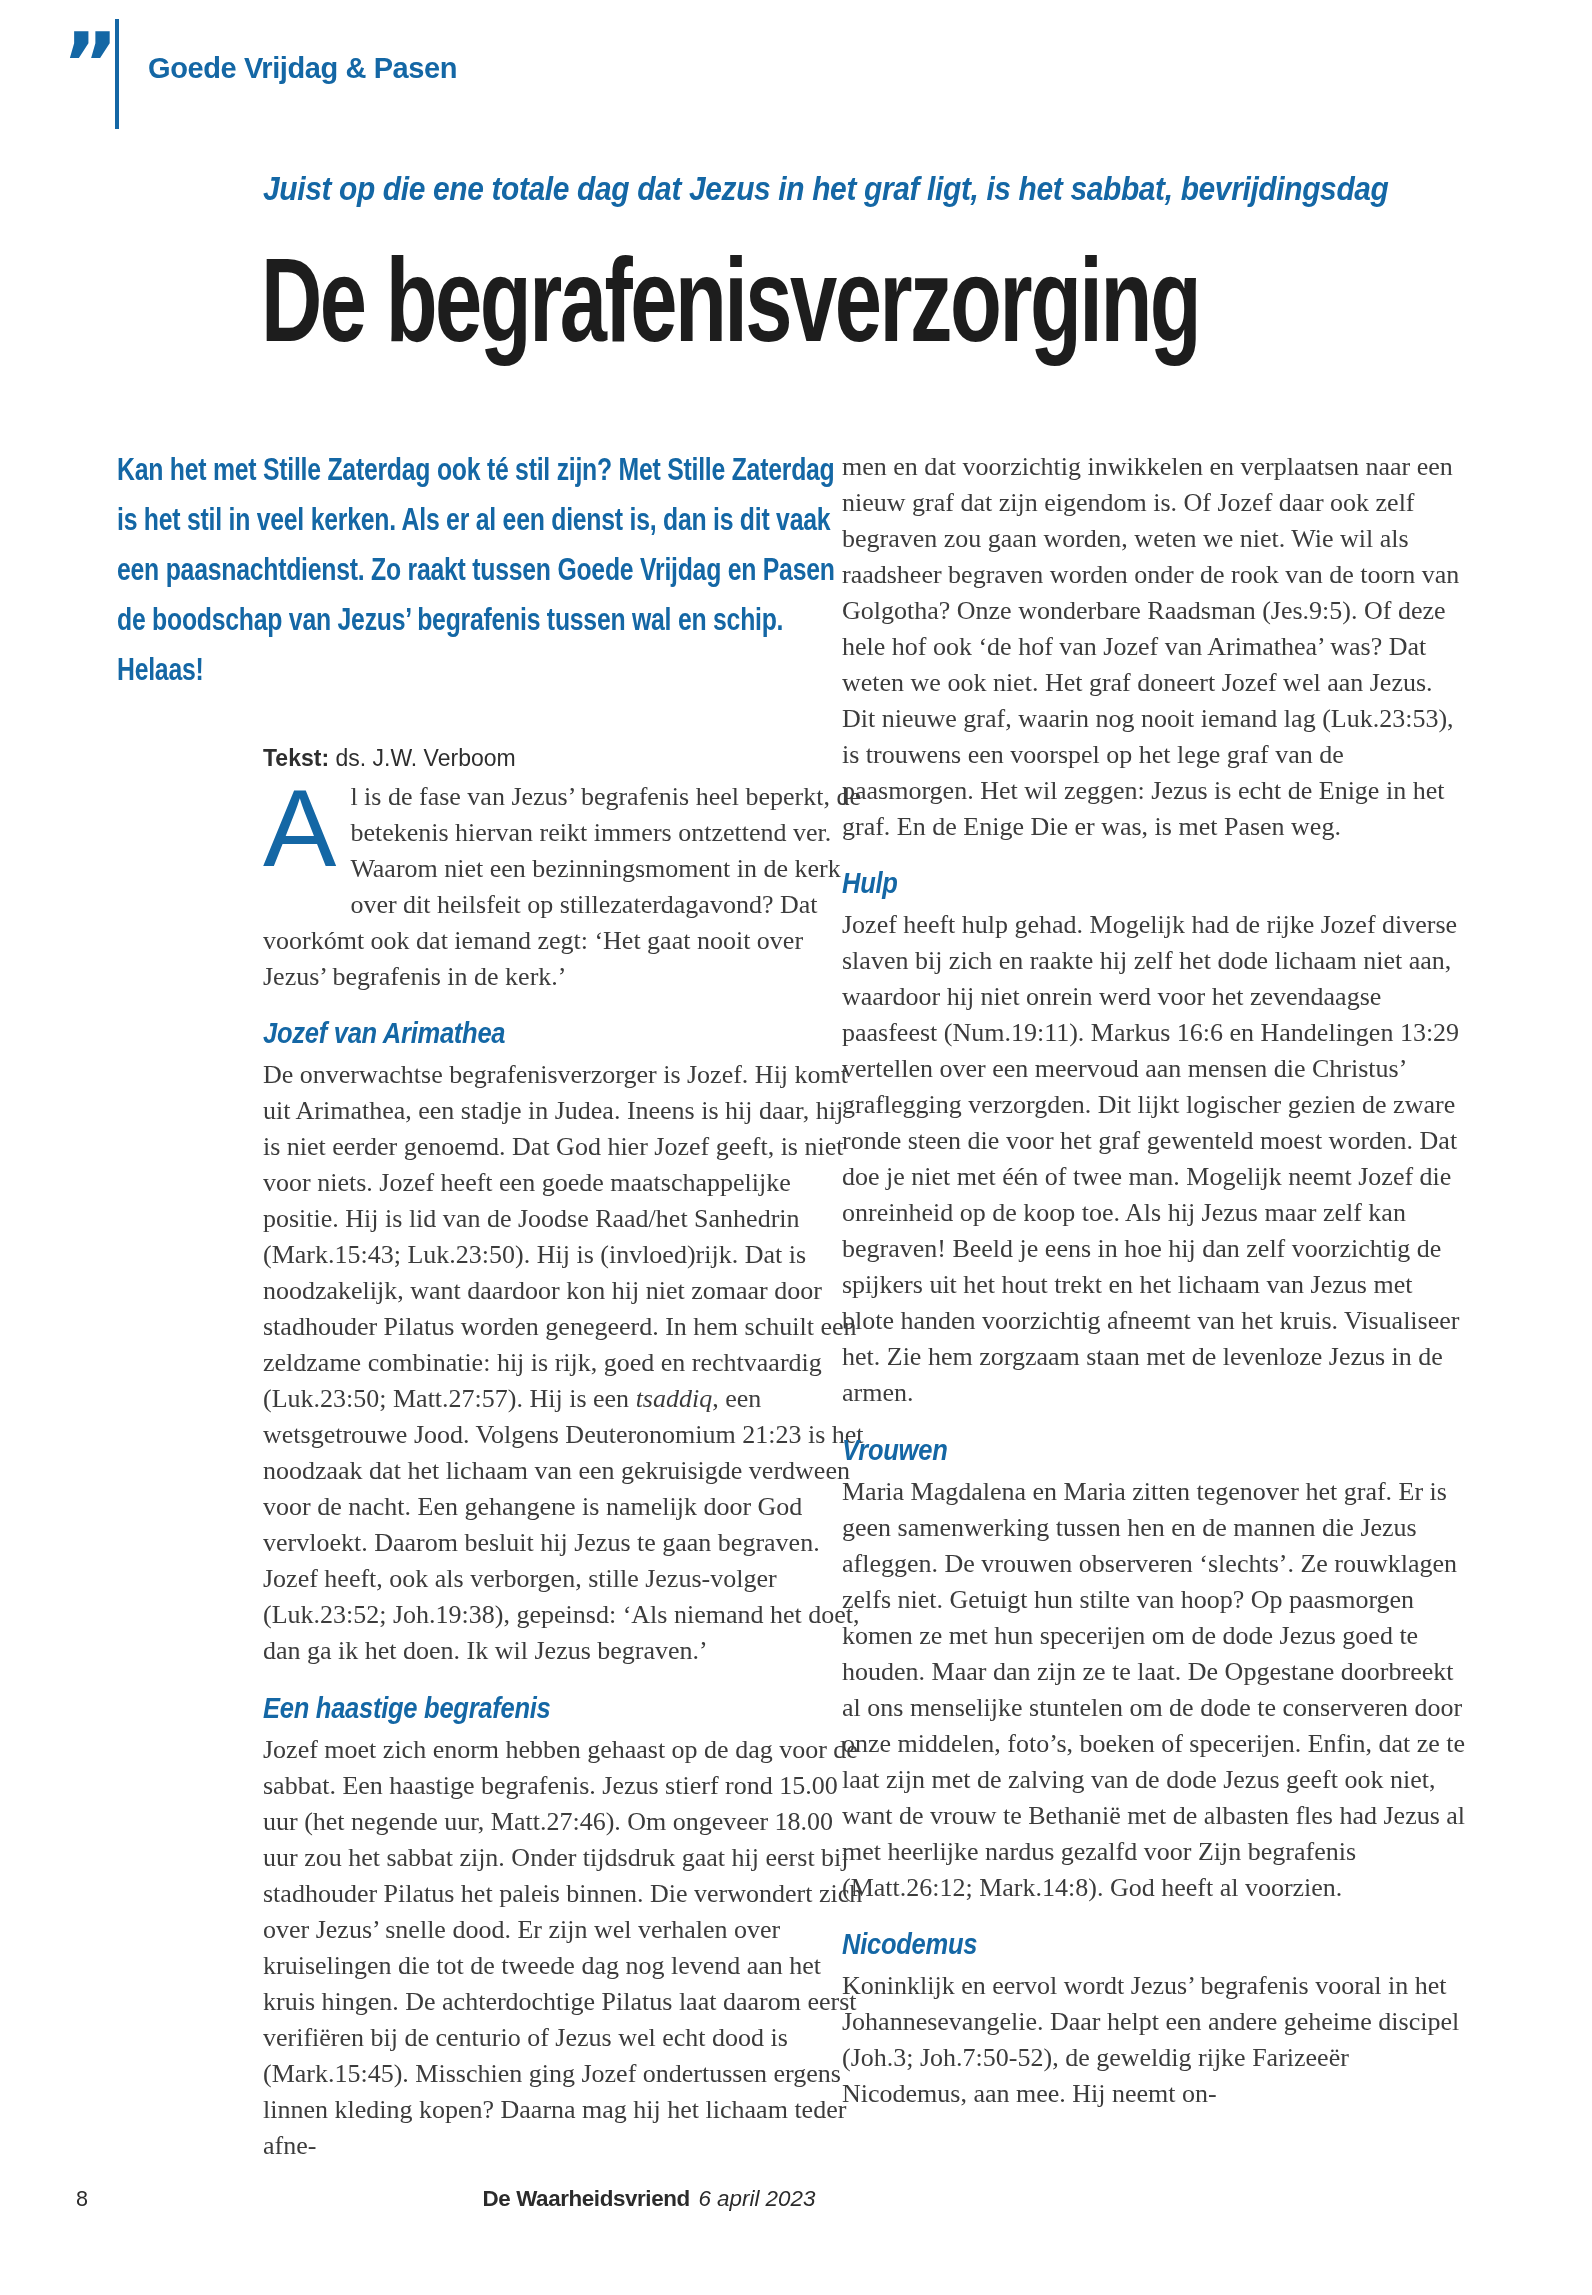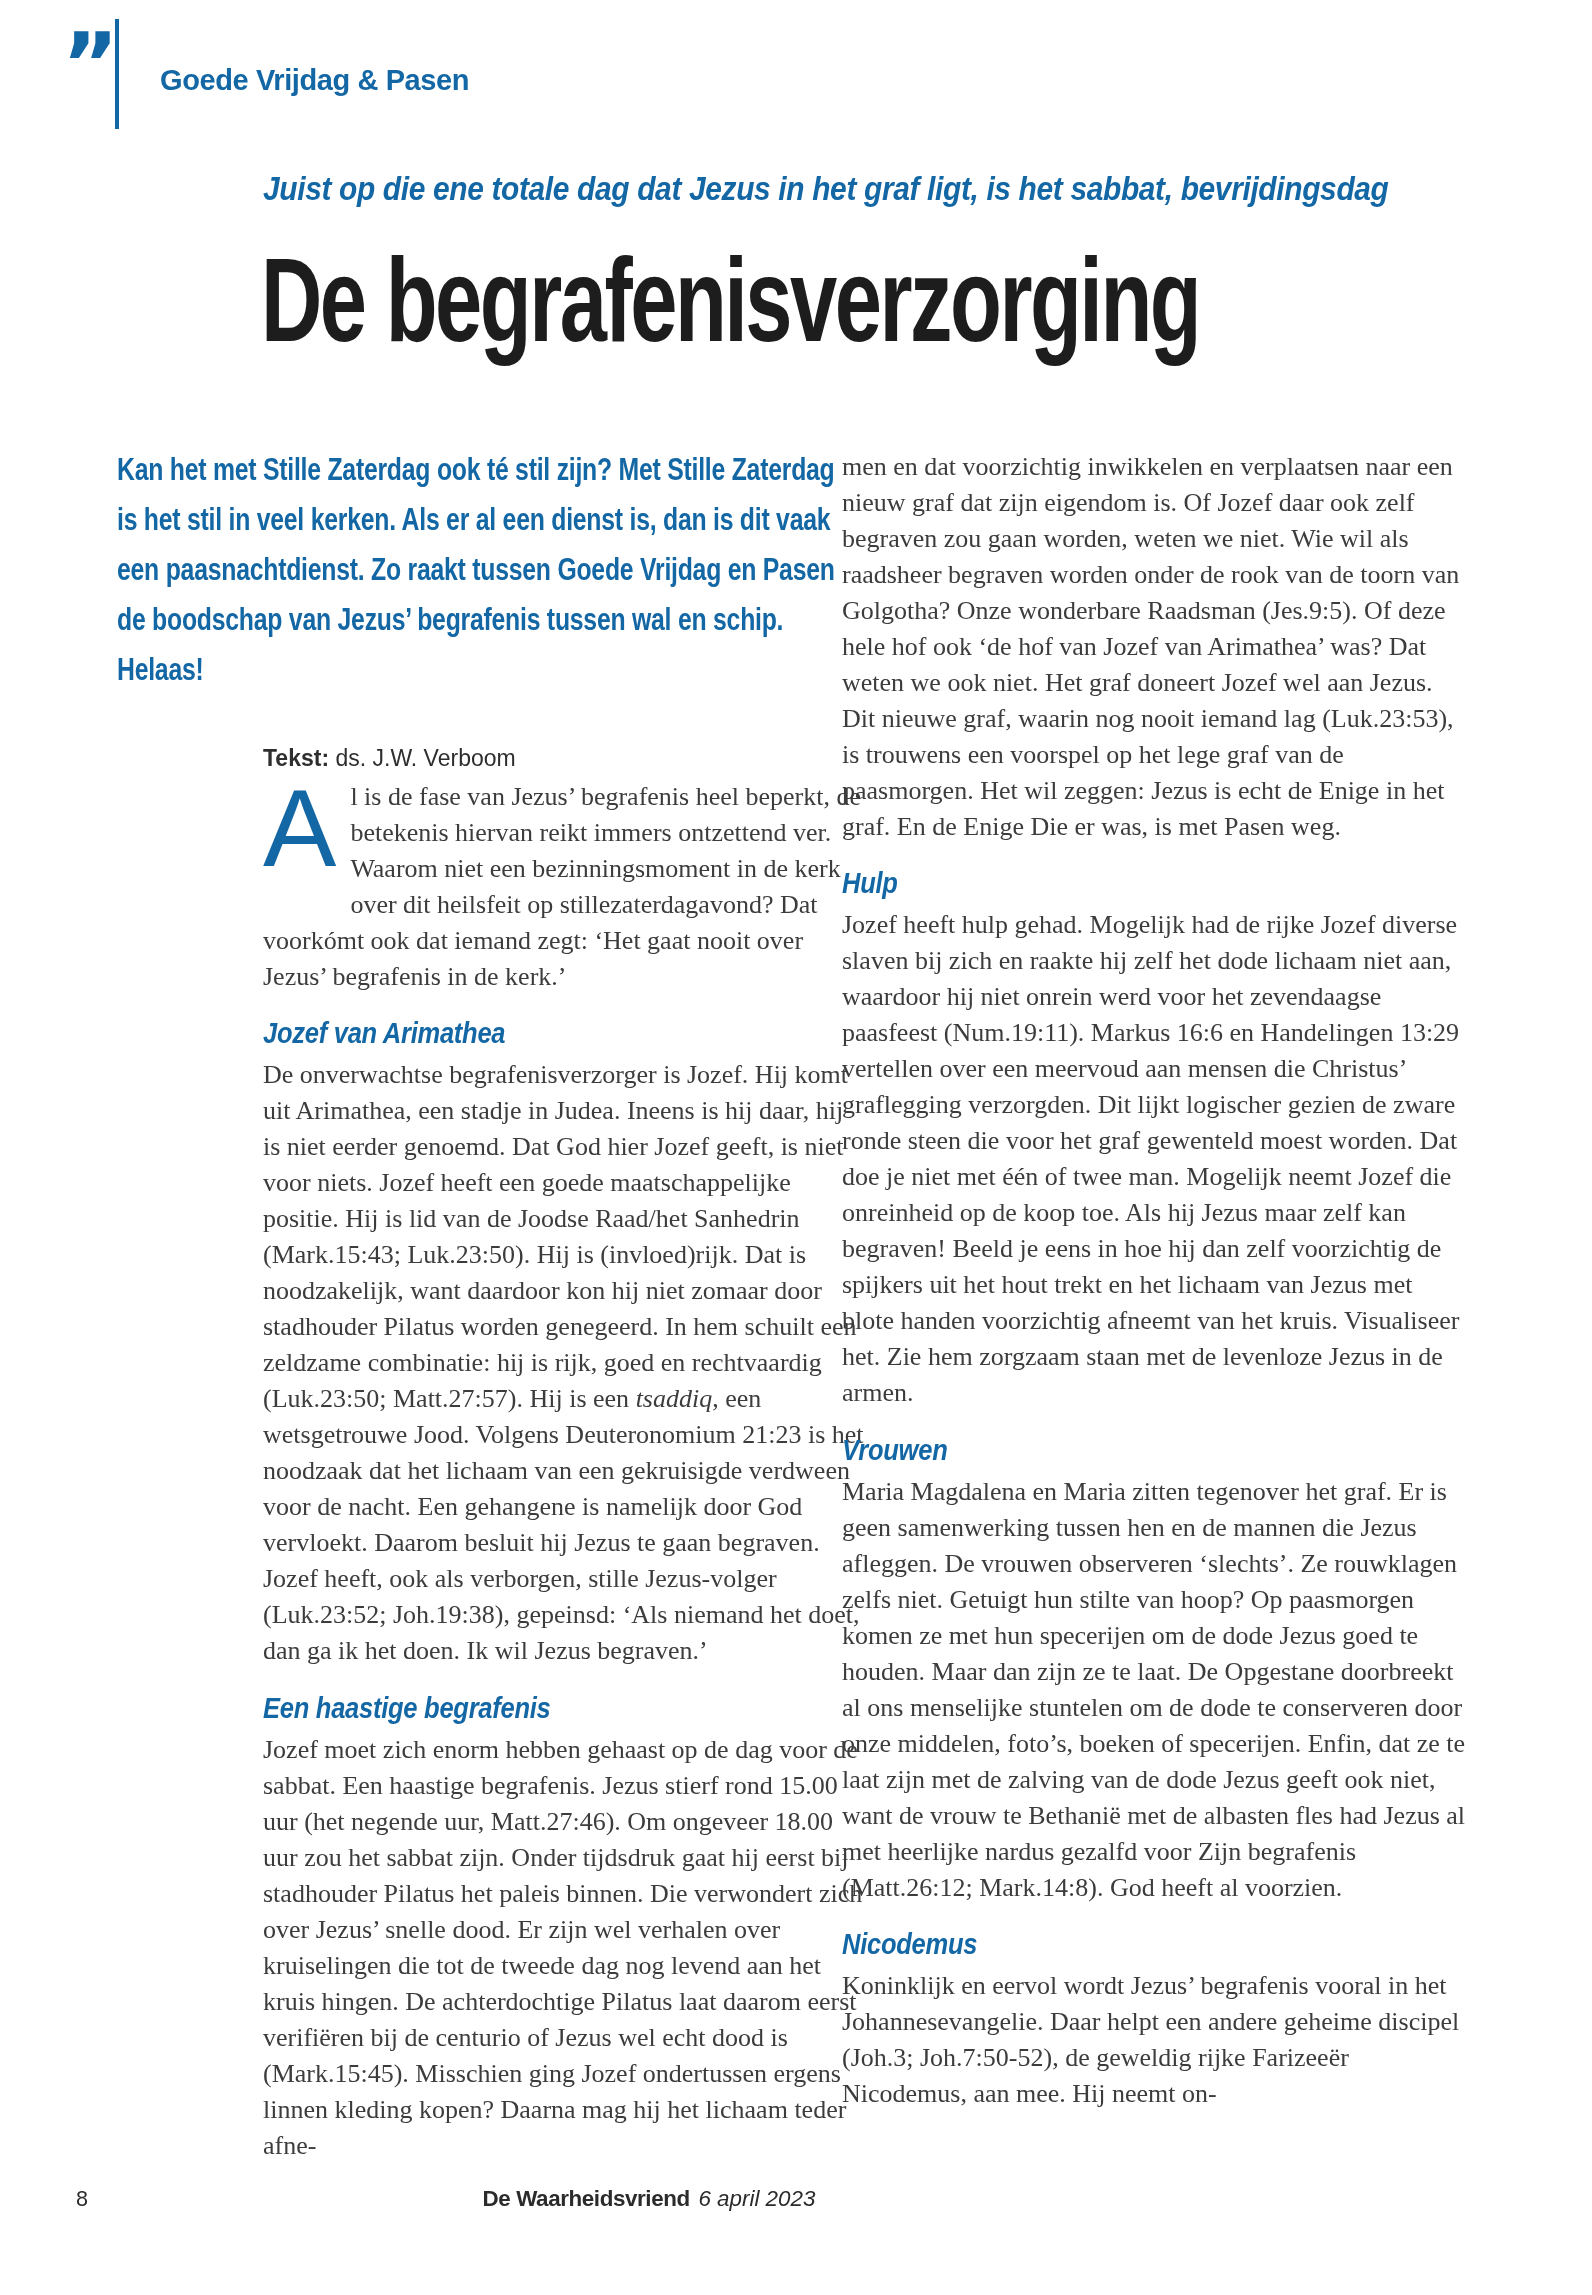"Goede Vrijdag & Pasen" .kicker { margin: 12px -> 0 }
